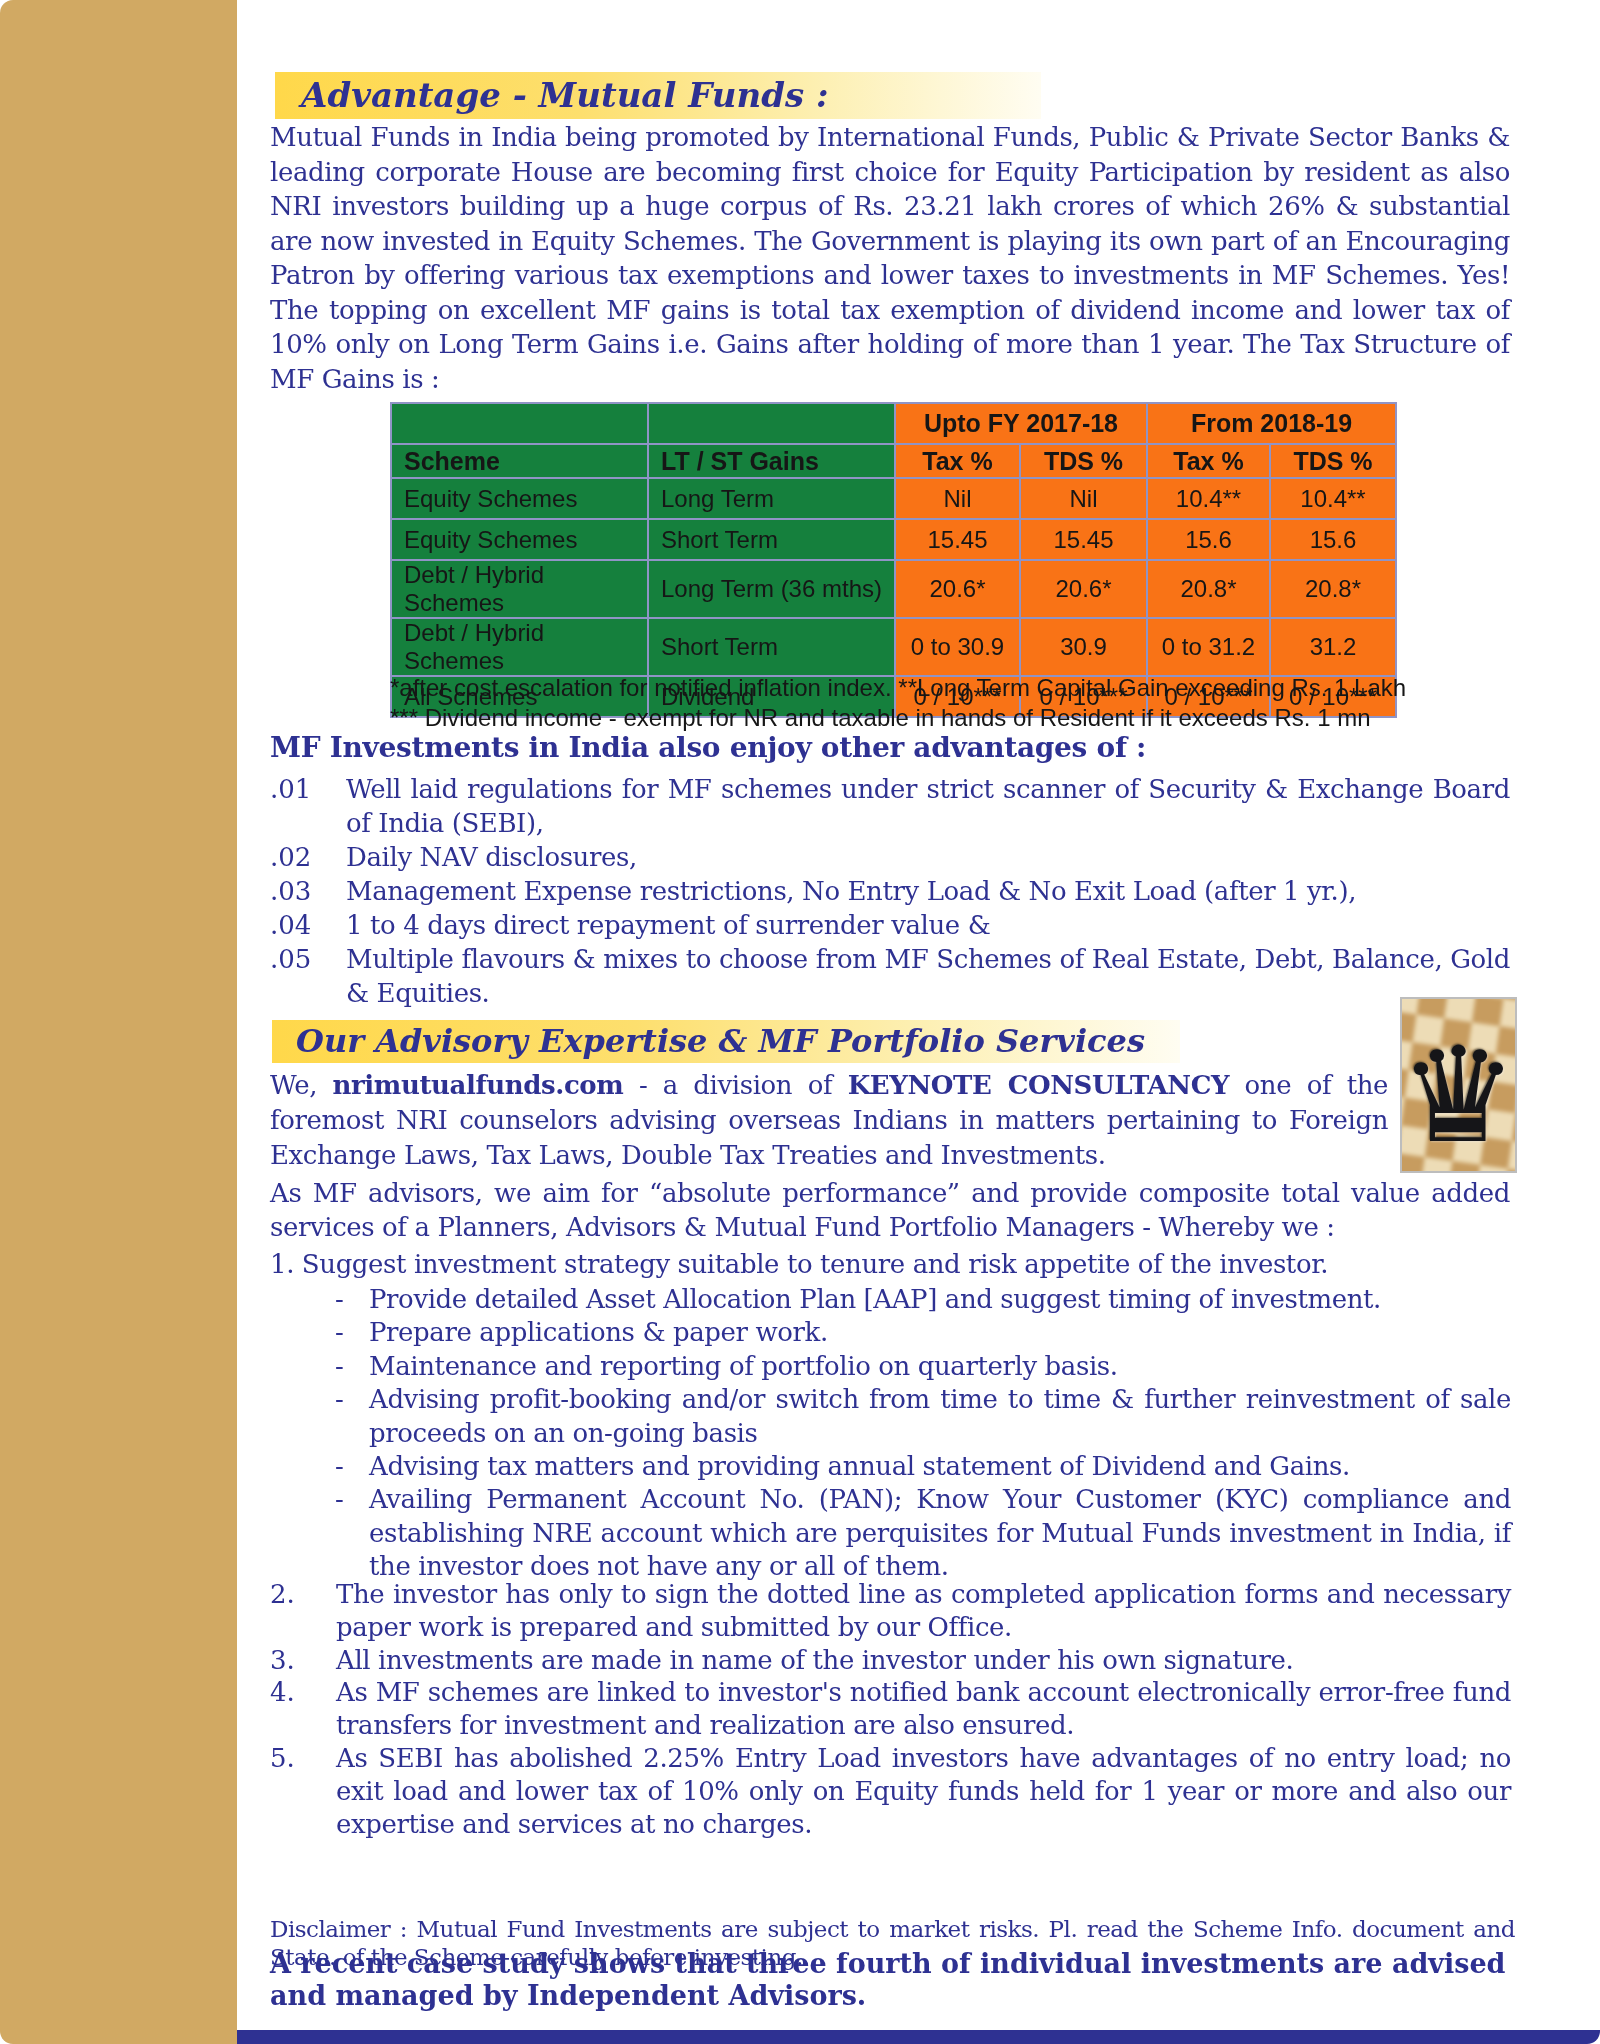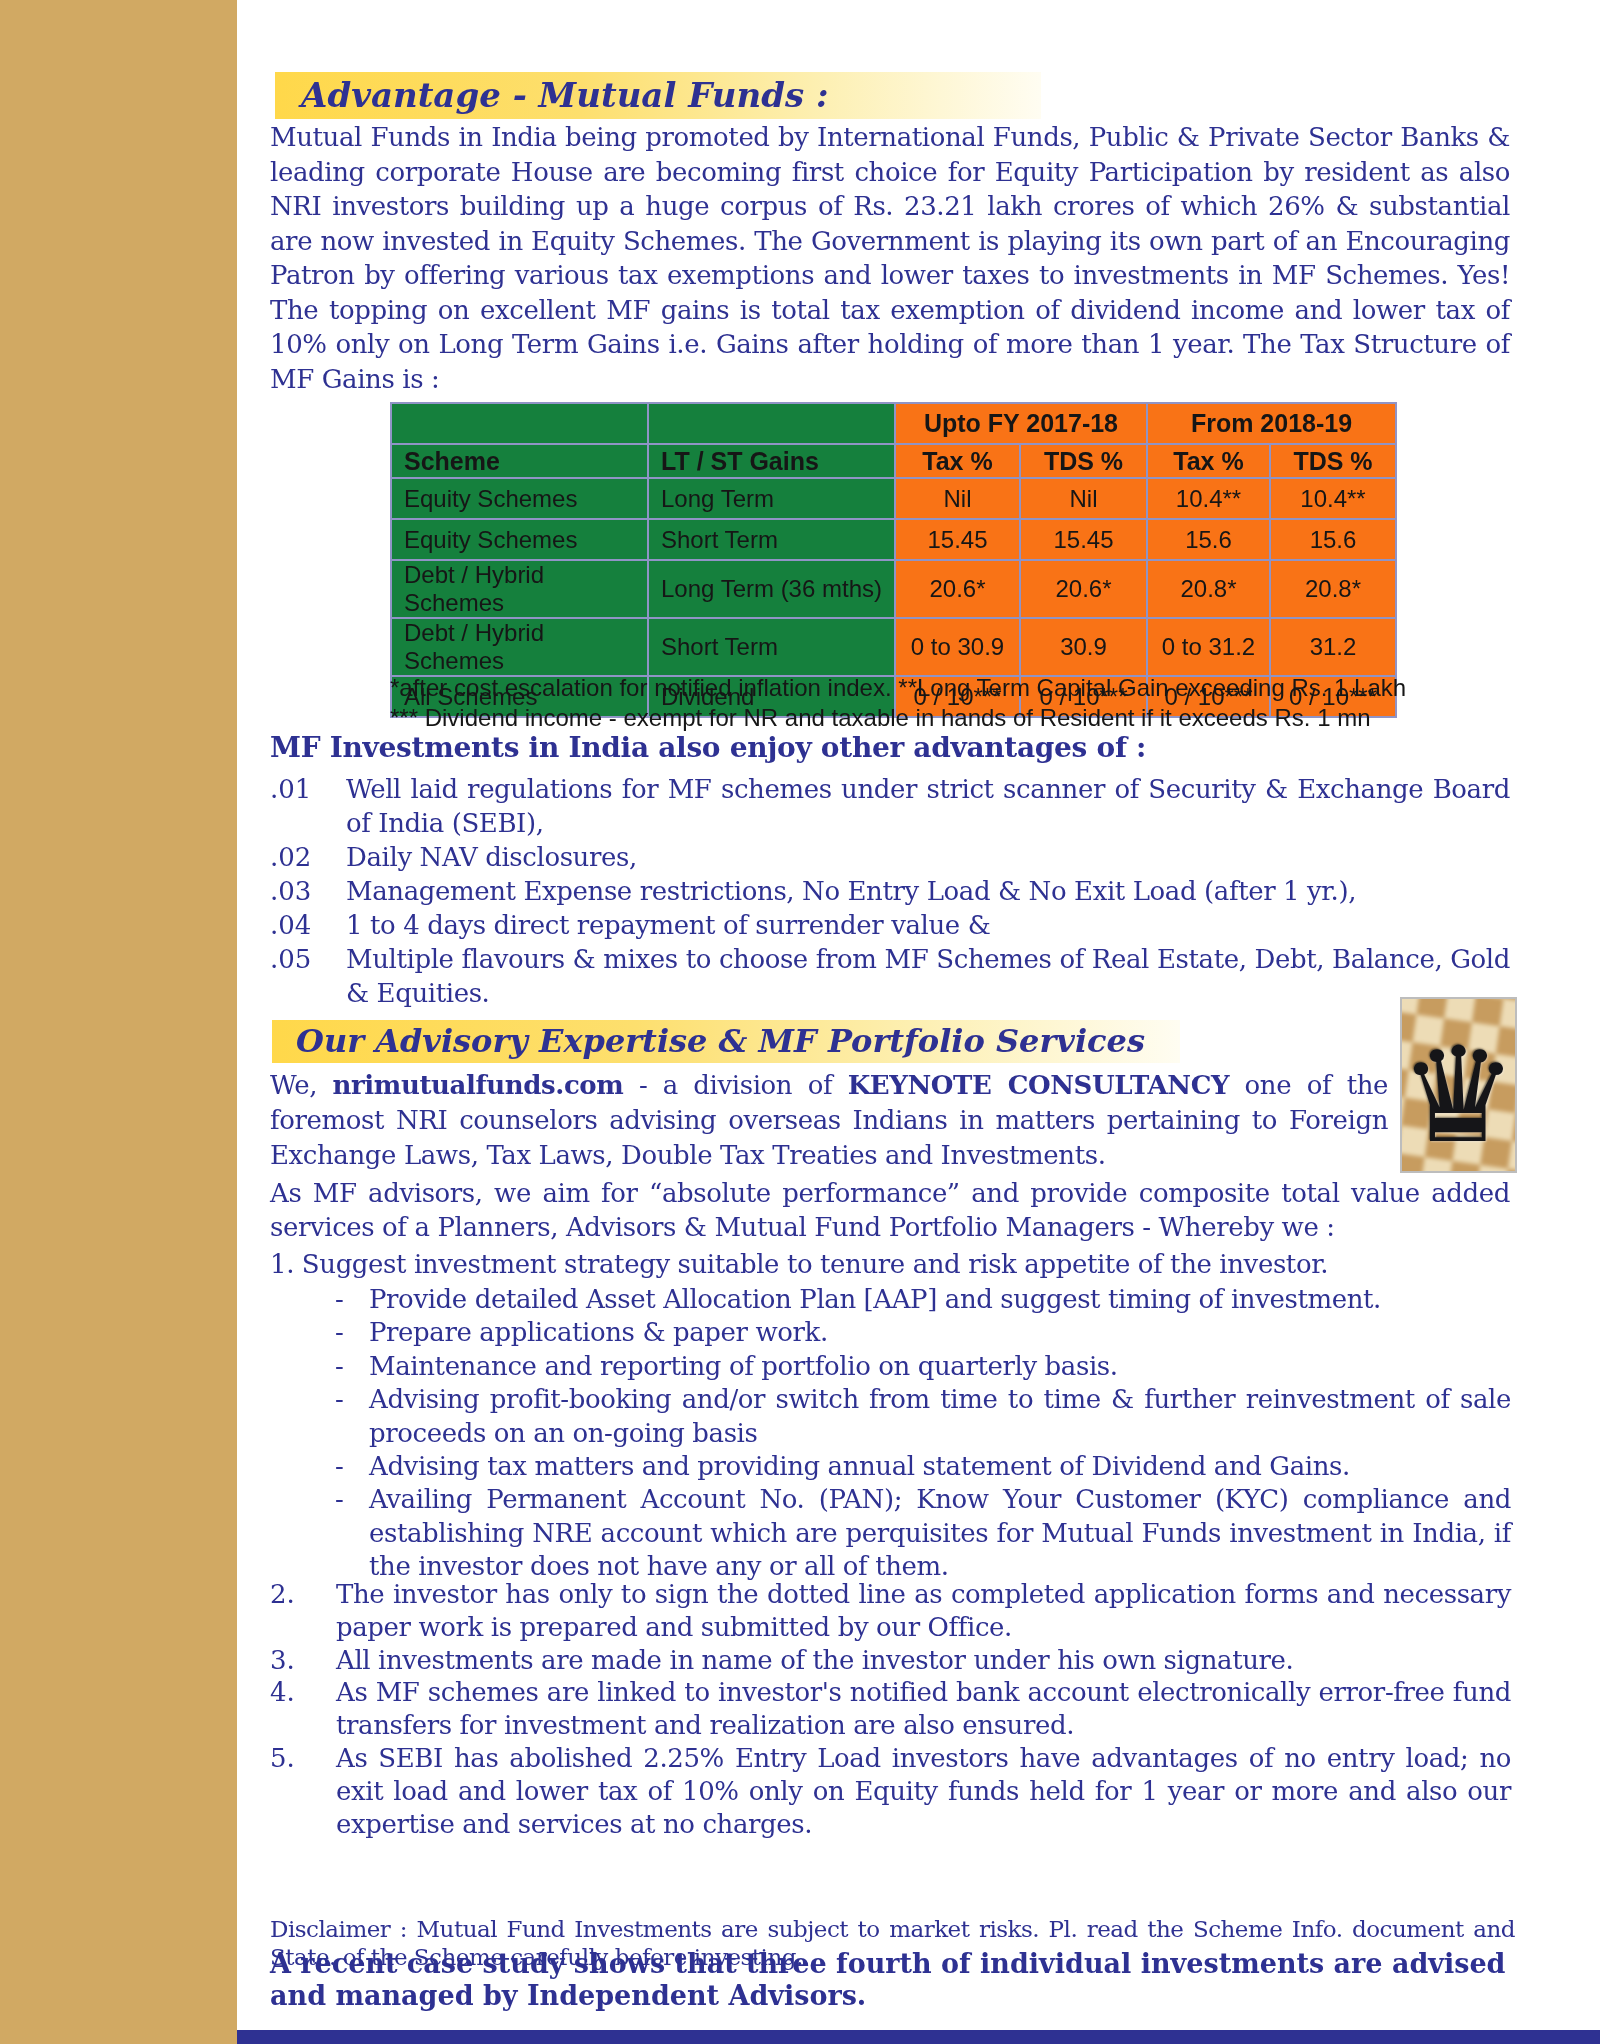"Advantage - Mutual Funds :" .page { border-radius: none -> 13px }
